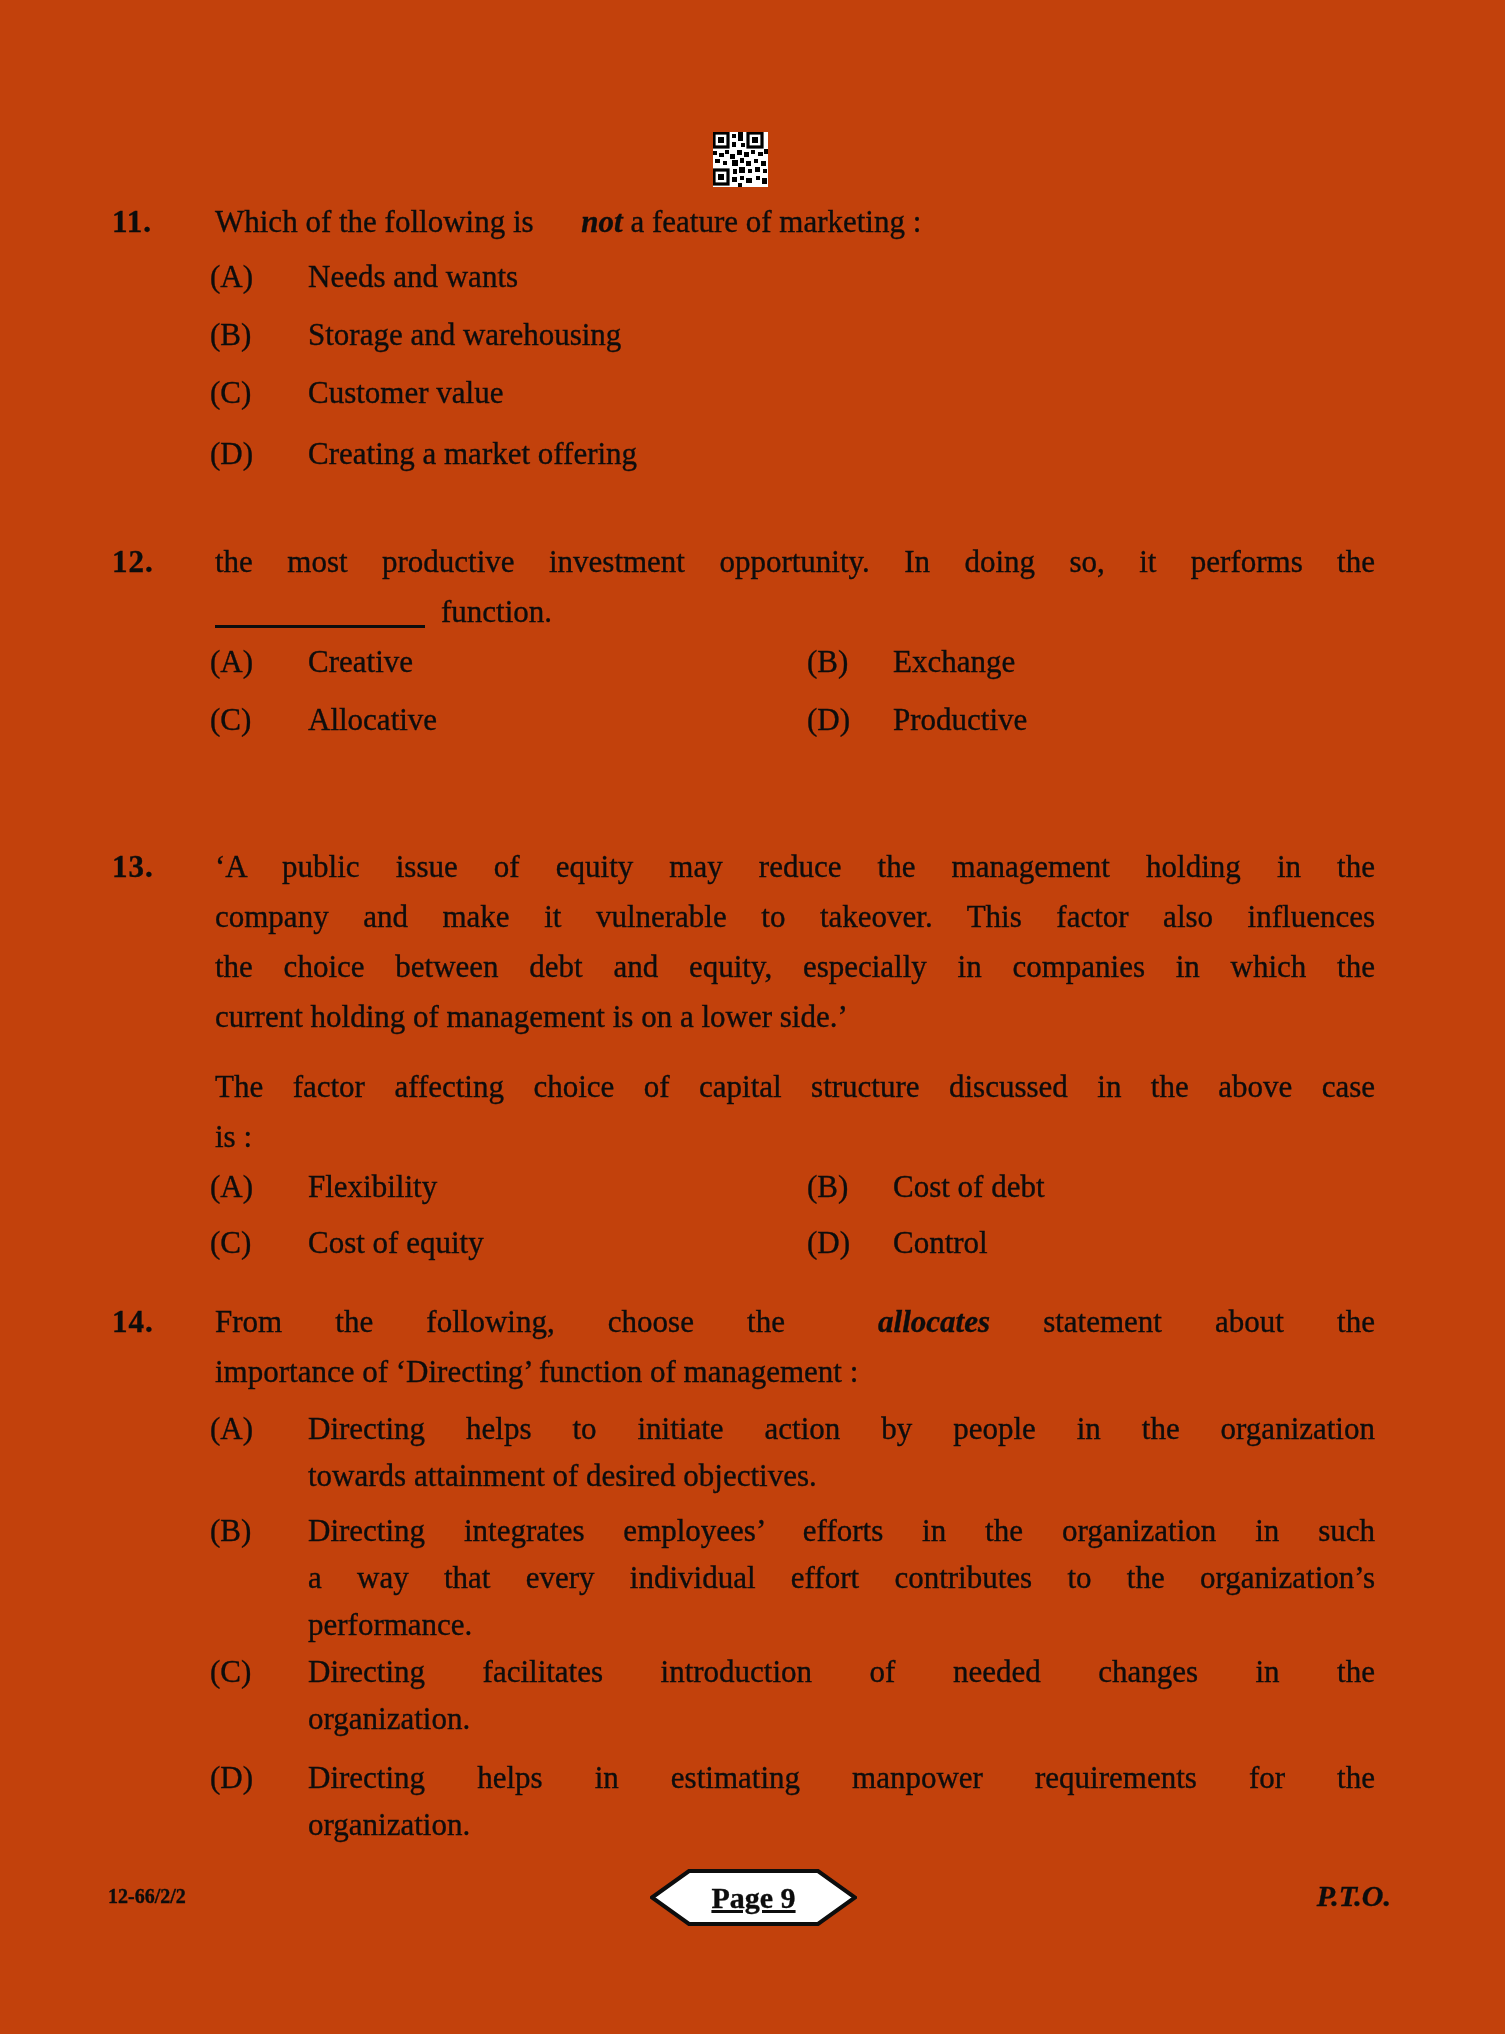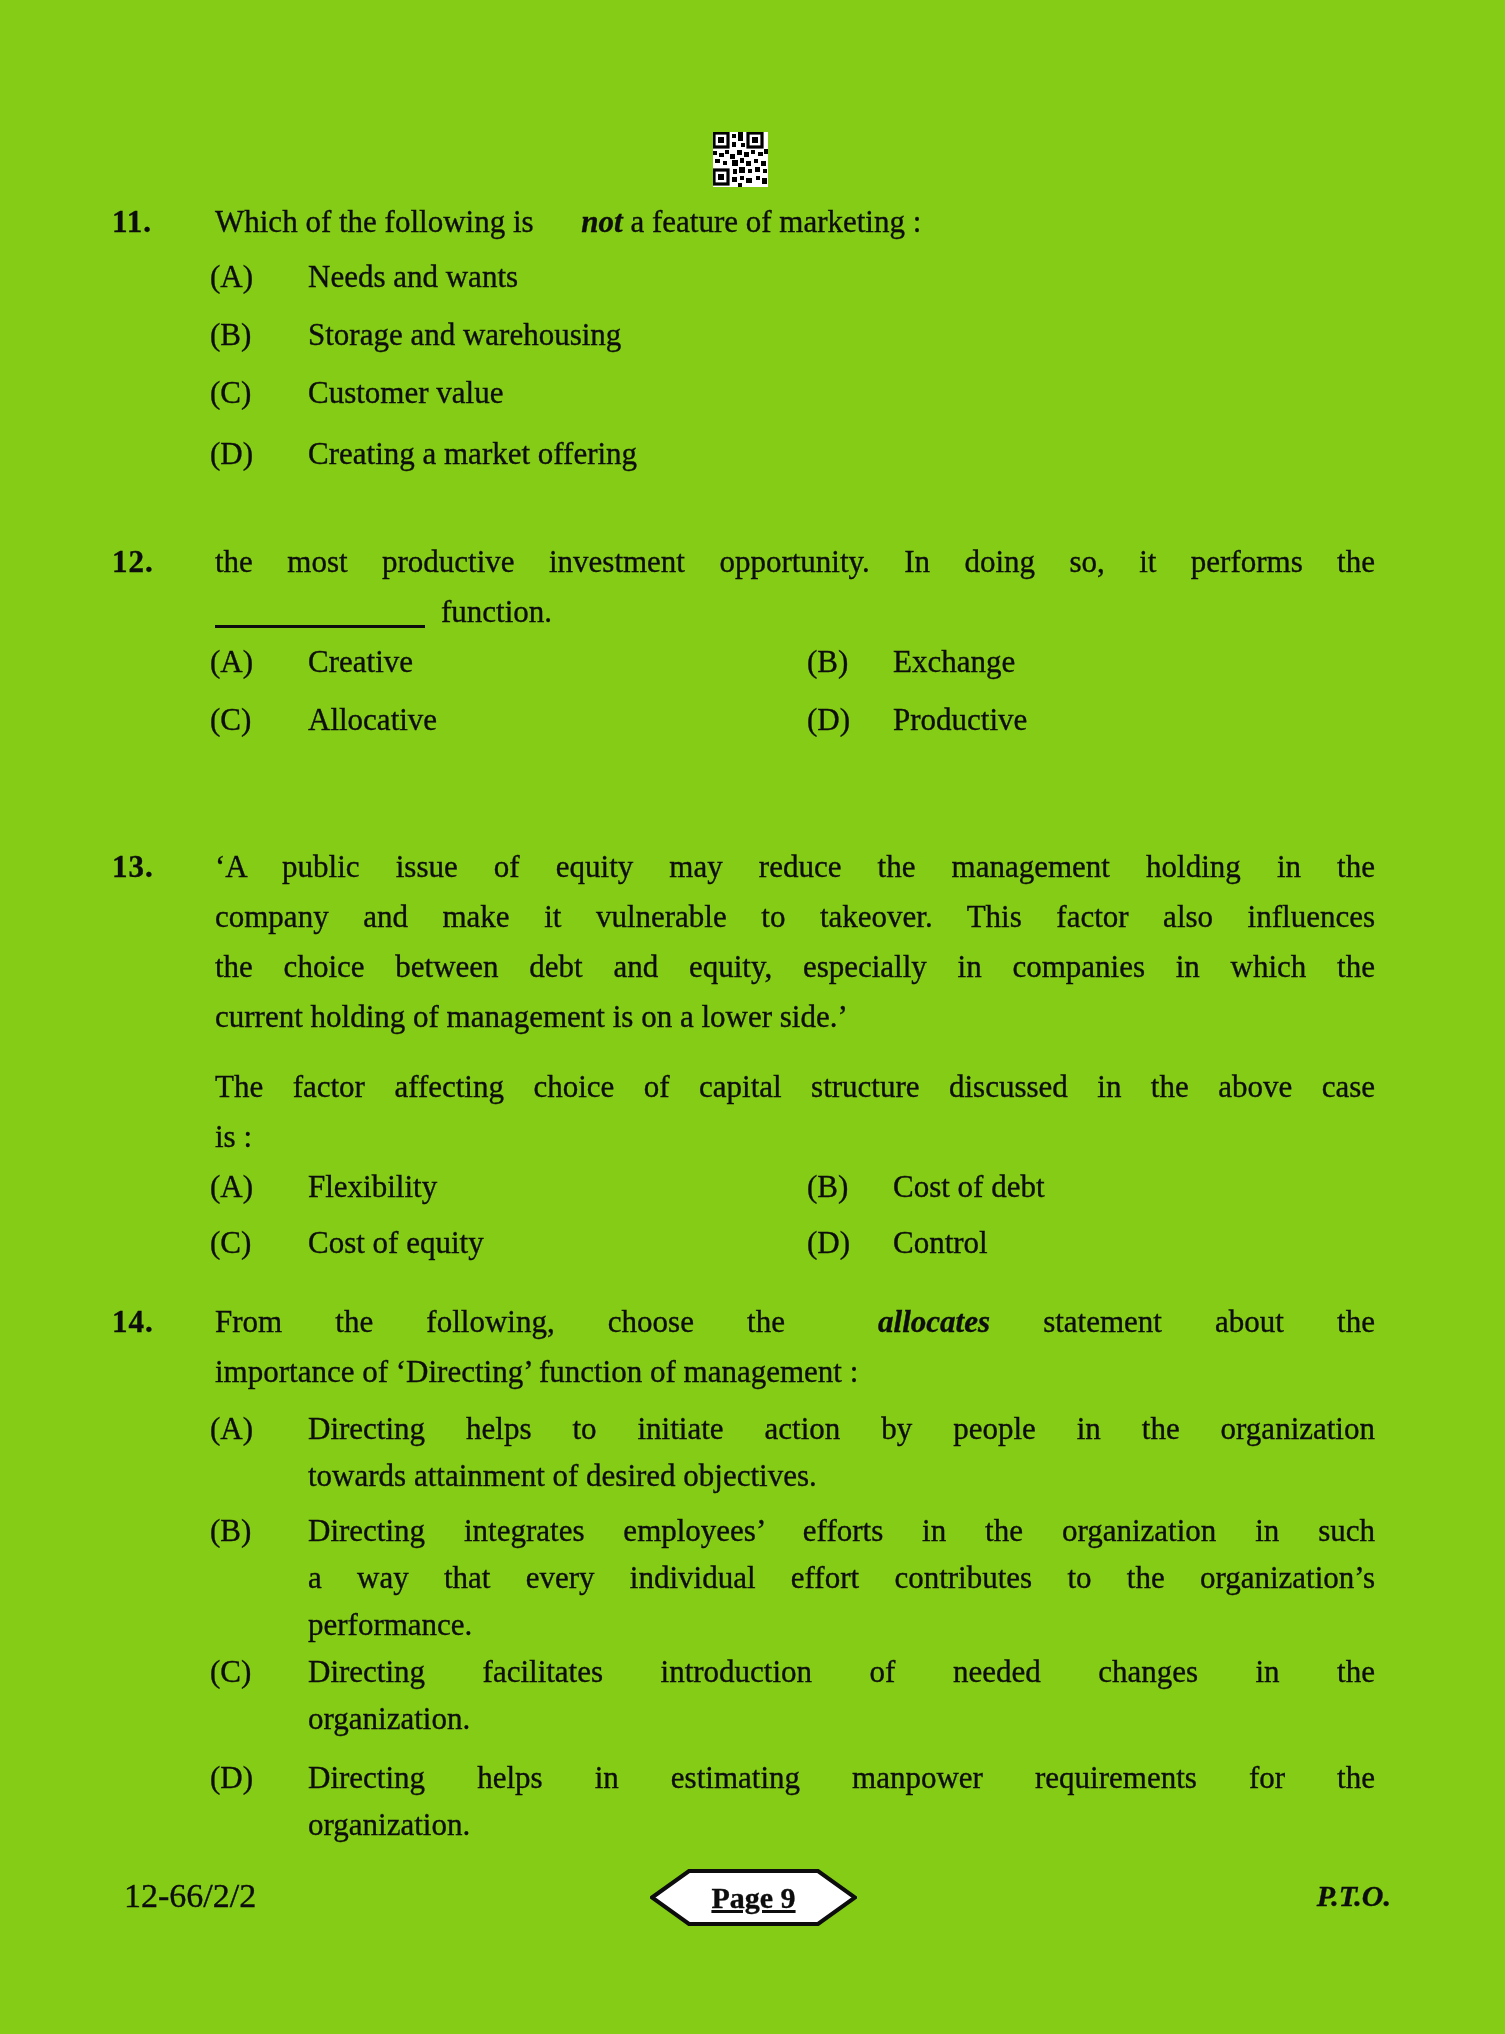"11." .page { background: #84cc16 -> #c2410c }
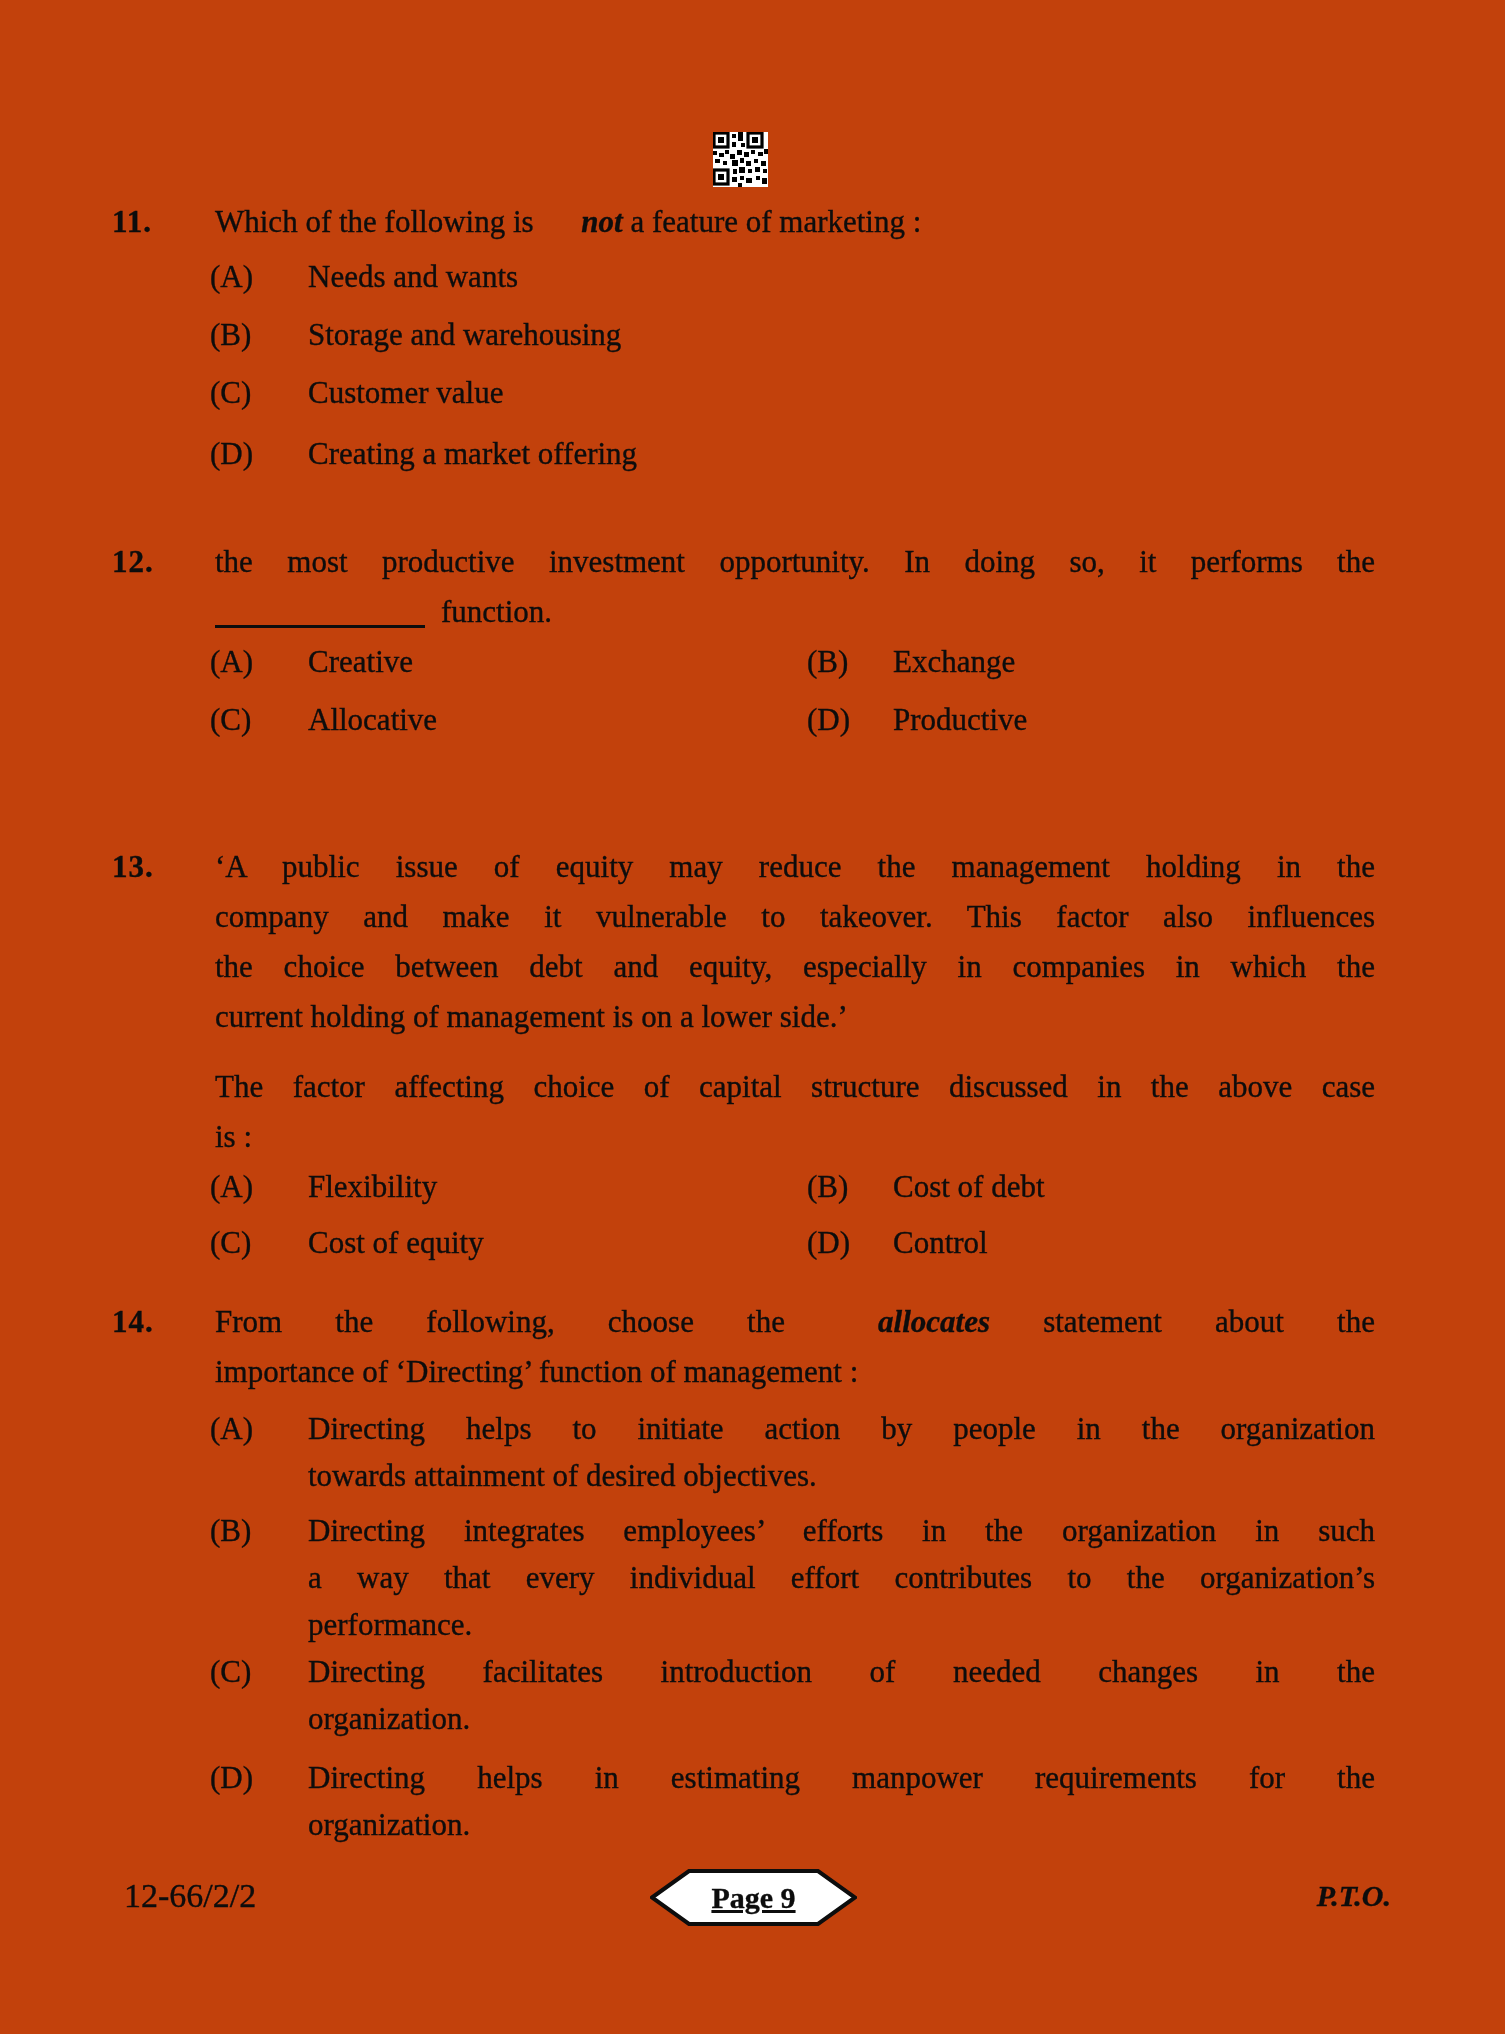"12-66/2/2" .footer-code { font-size: 34px -> 20px; font-weight: normal -> bold; left: 124px -> 108px }
